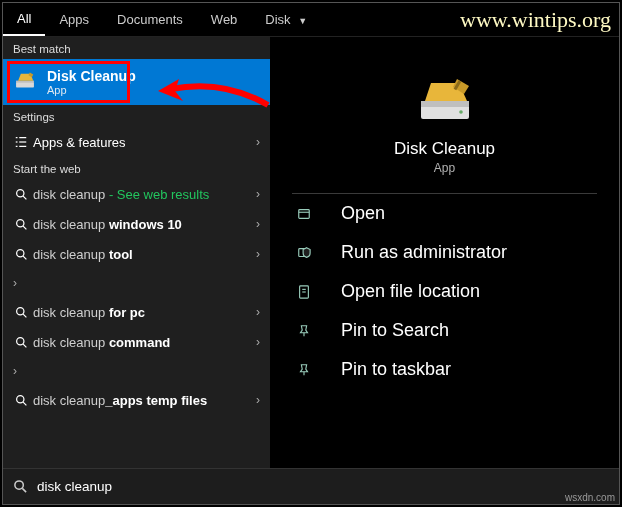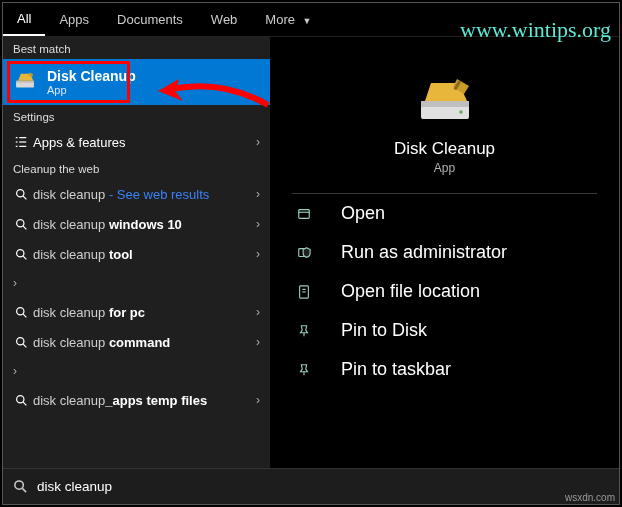"More" span { text: More -> Disk }
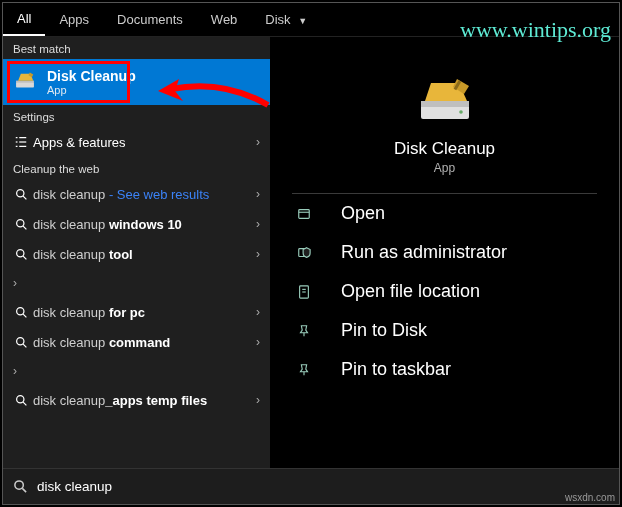"www.wintips.org" .watermark { color: #5eead4 -> #fef9c3; top: 14px -> 4px }
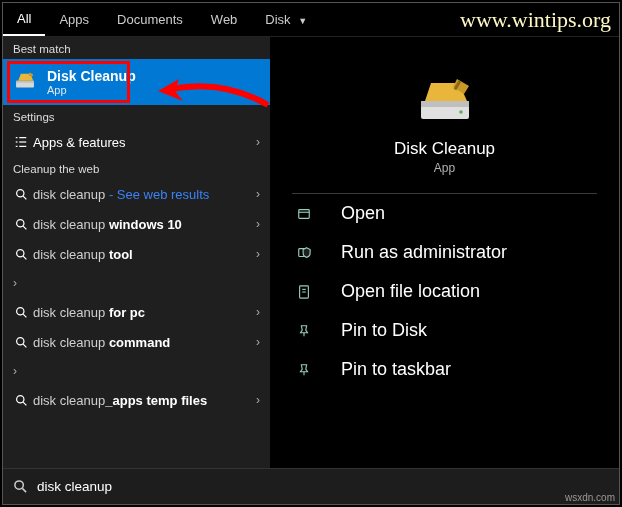"Cleanup the web" div.section-header { text: Cleanup -> Start }
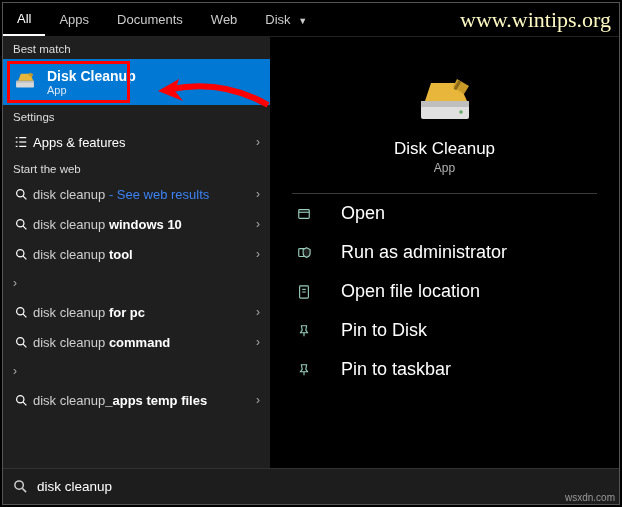"- See web results" .faded { color: #3b82f6 -> #22c55e }
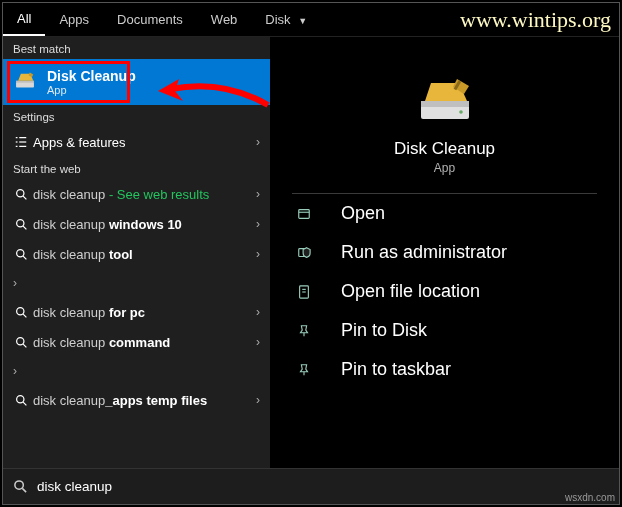"Pin to Disk" span { text: Disk -> Search }
